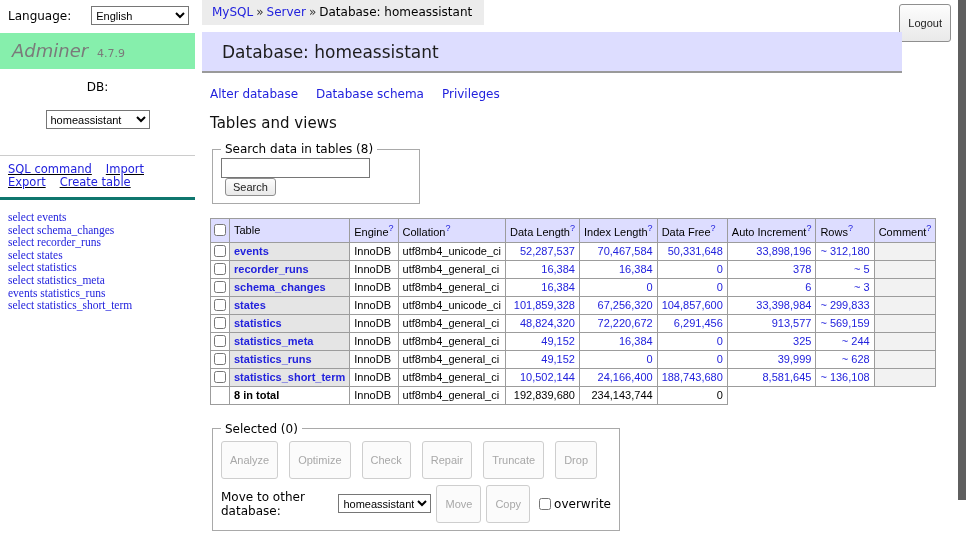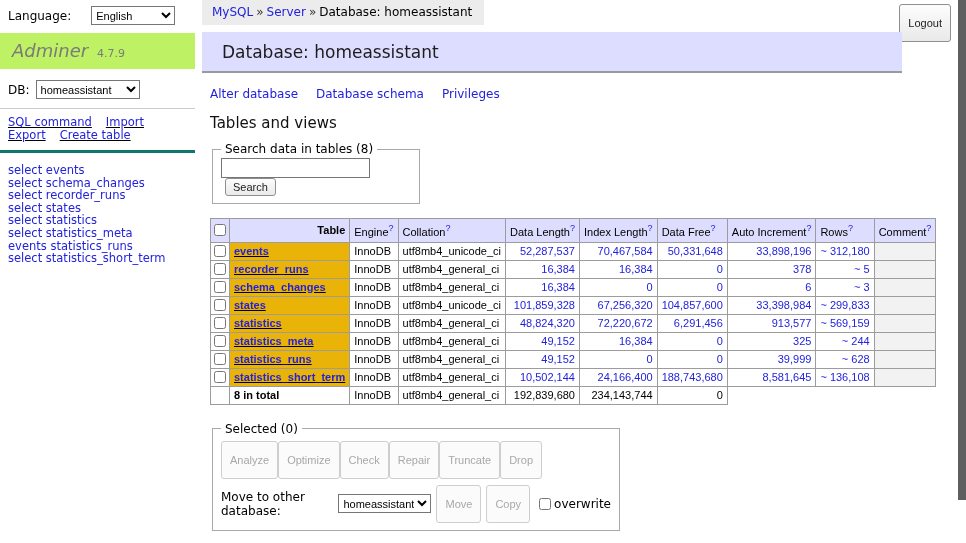"English" .lang-row select { width: 84px -> 98px }
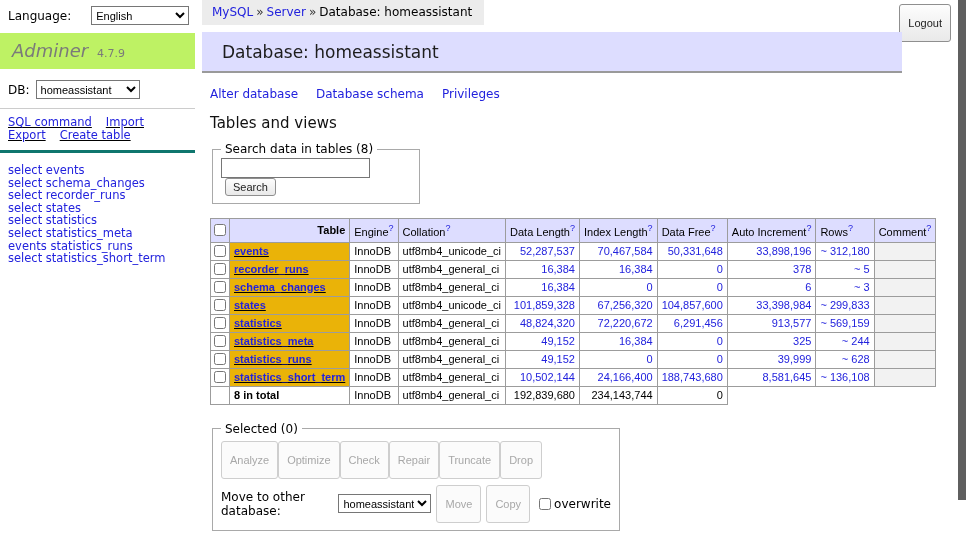"Adminer 4.7.9" #brand { background: #bef264 -> #86efac }
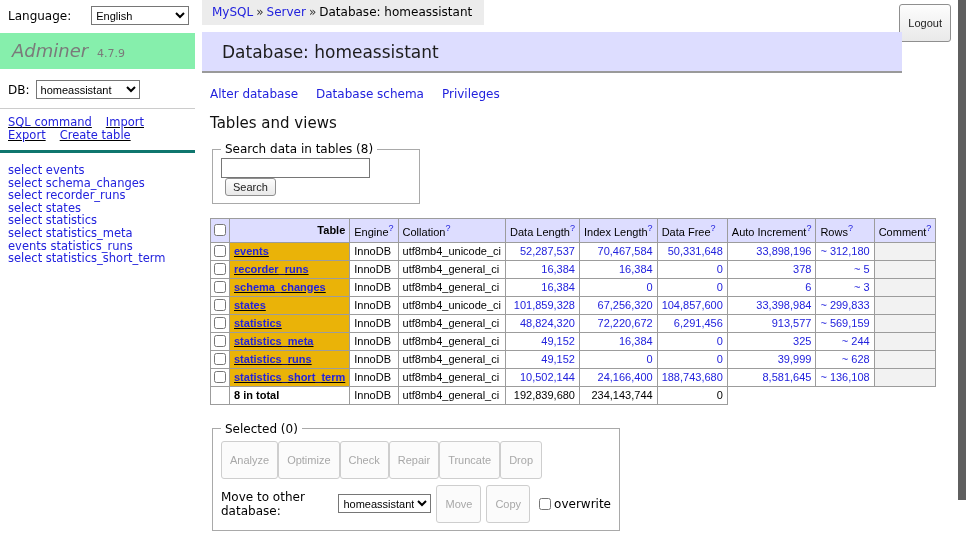"DB:" .db-row { flex-direction: none -> column; gap: 6px -> 16px; padding: 11px 8px 9px -> 11px 8px 26px }
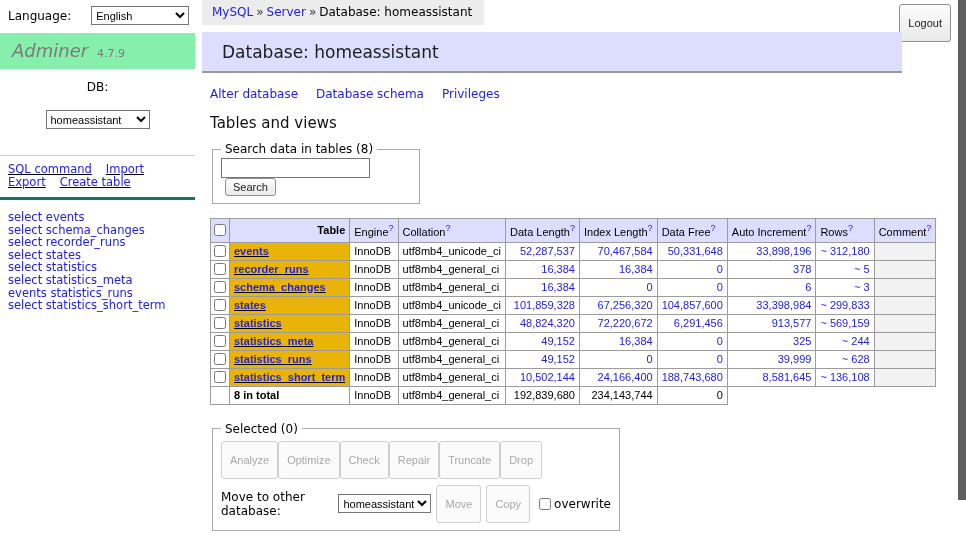"select events" #table-select-list a { font-family: none -> Liberation Serif, serif }
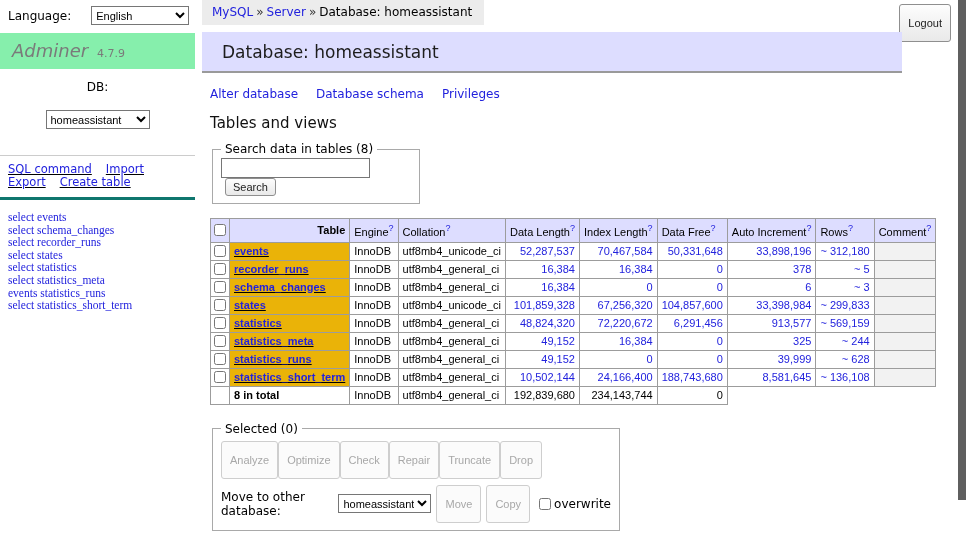"Table" .db-tables thead th.tbl-col { font-weight: bold -> normal; text-align: right -> left }
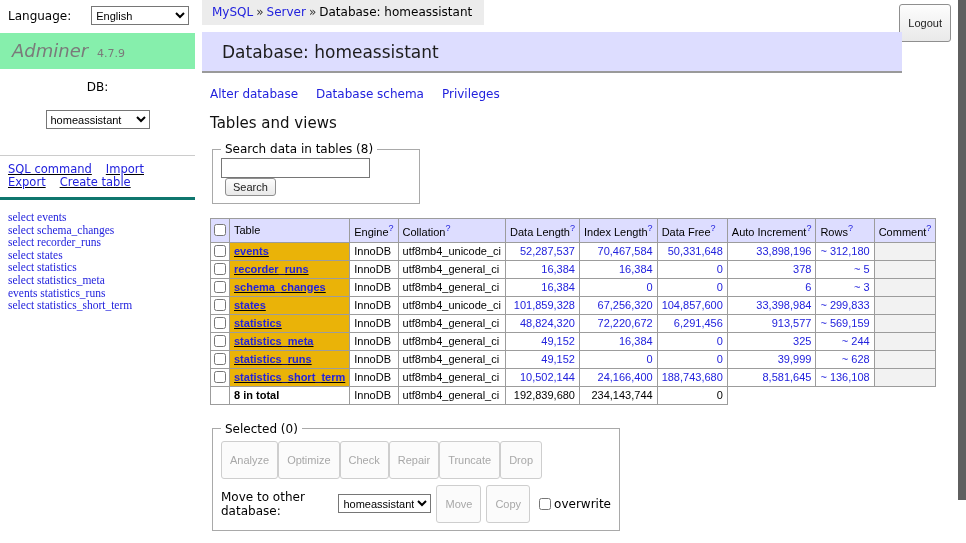"events" .db-tables tbody th { background: #eab308 -> #e5e5e5; text-decoration: underline -> none }
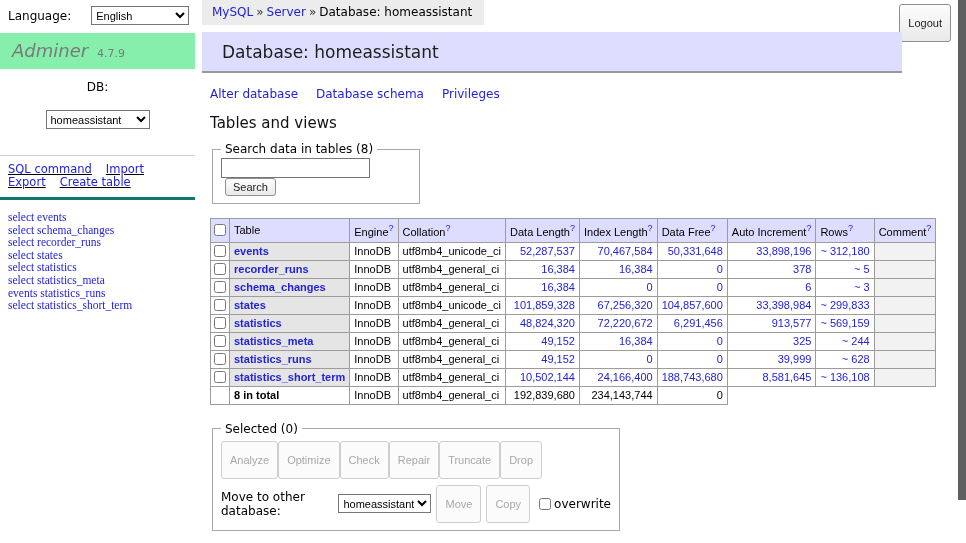"Analyze" .ops-row { gap: 0 -> 11px }
